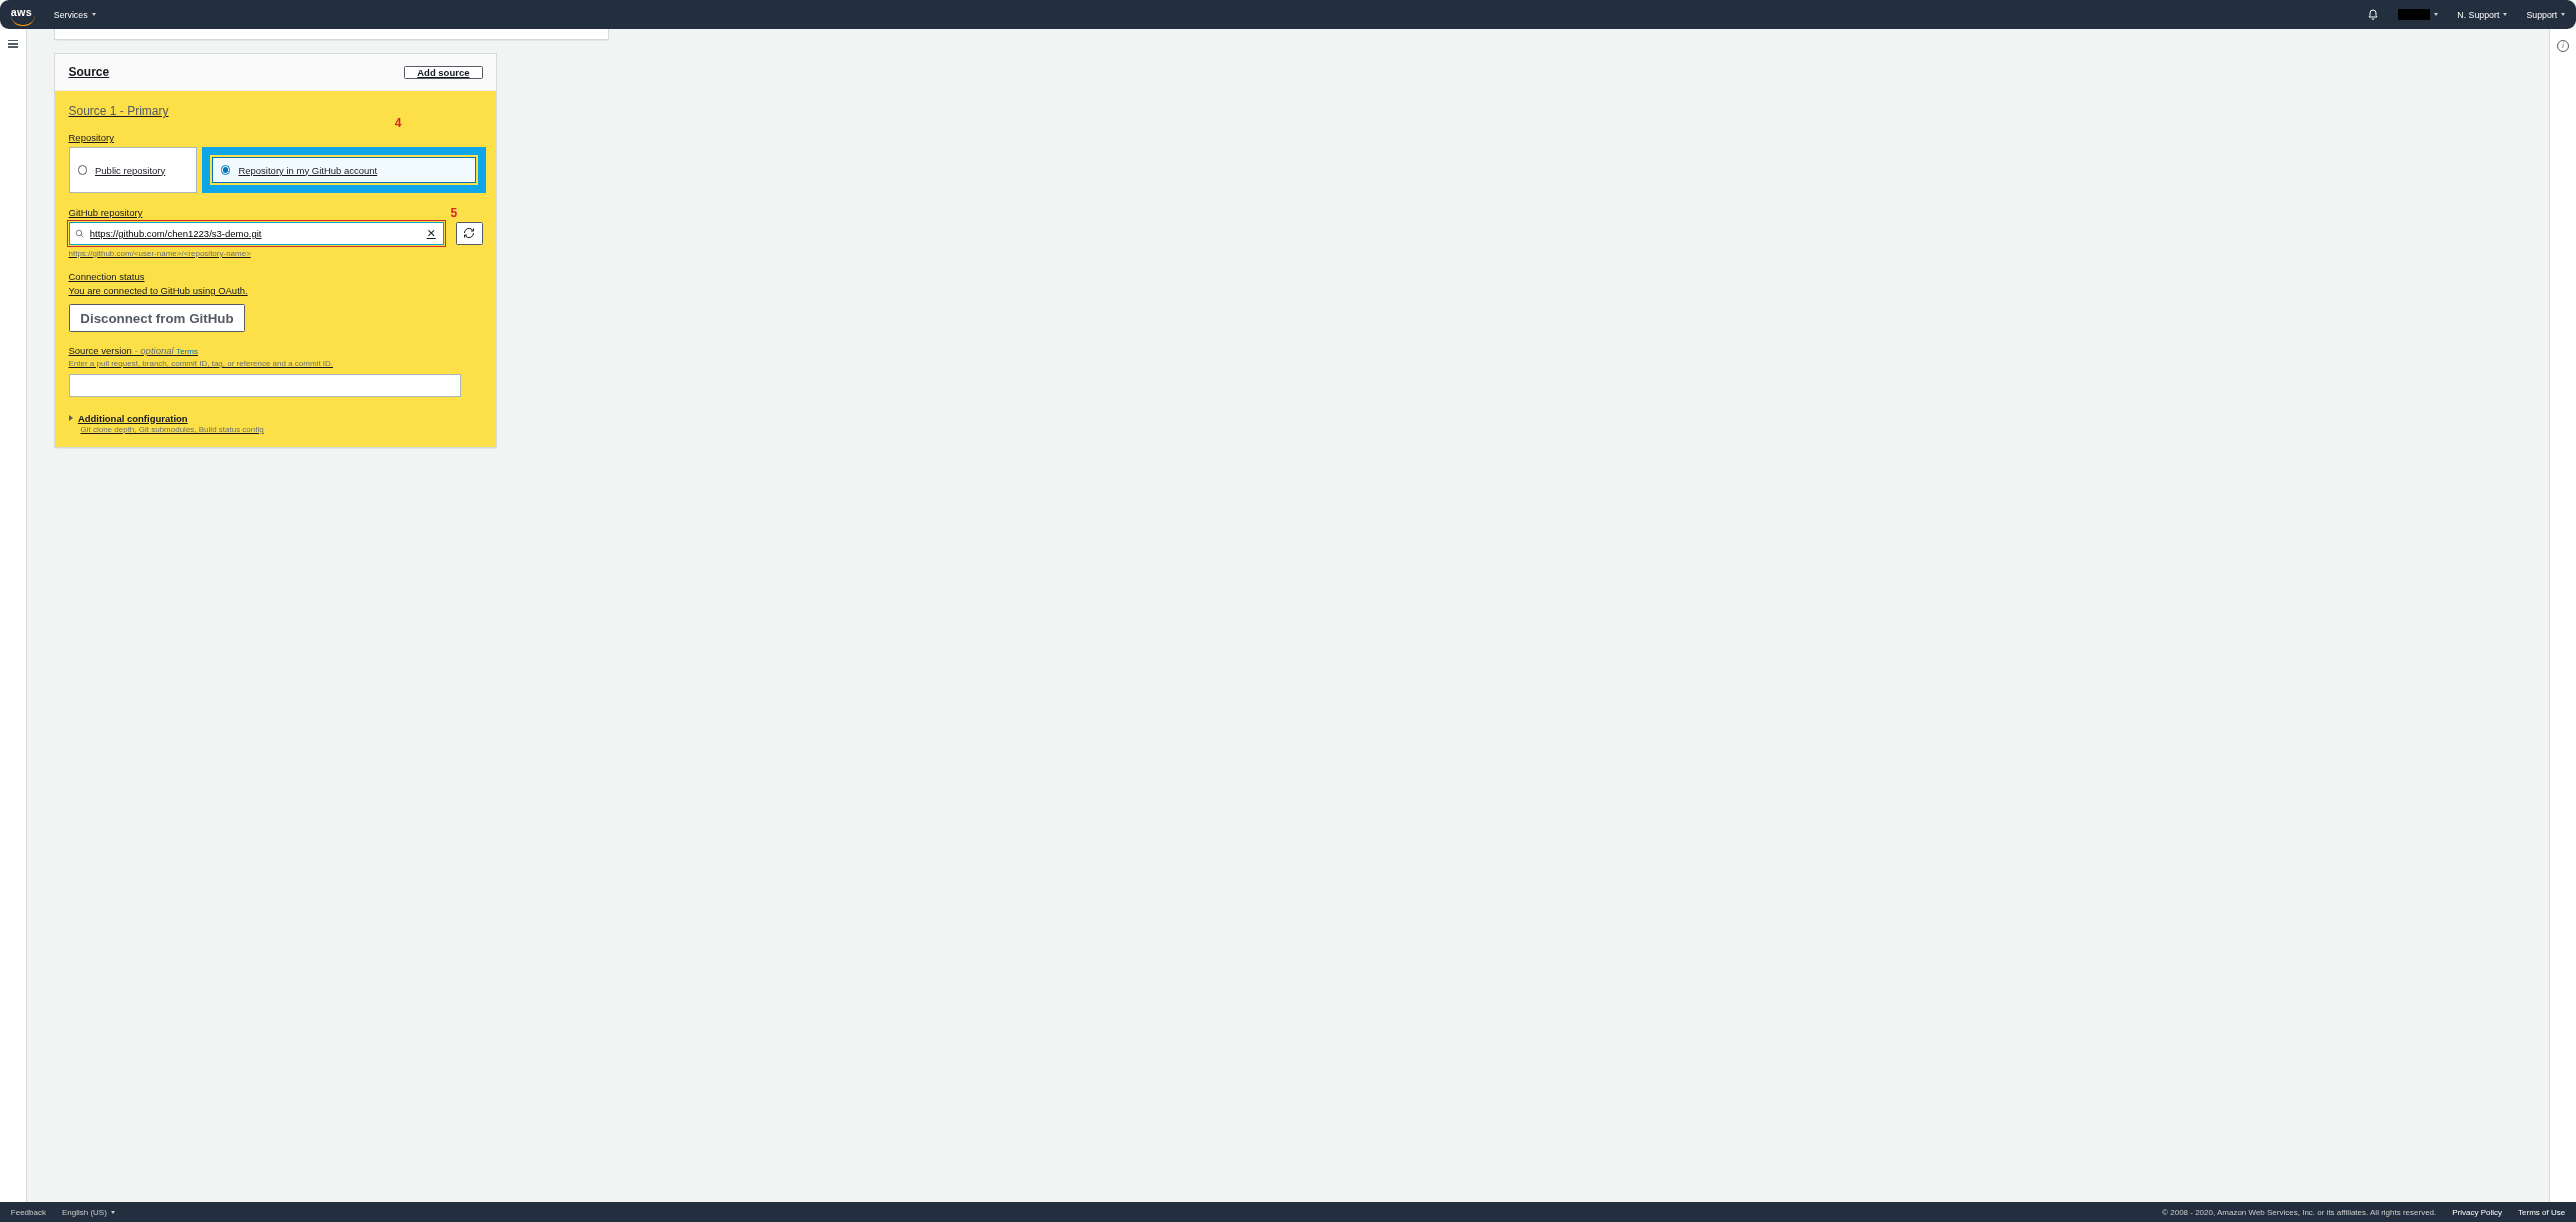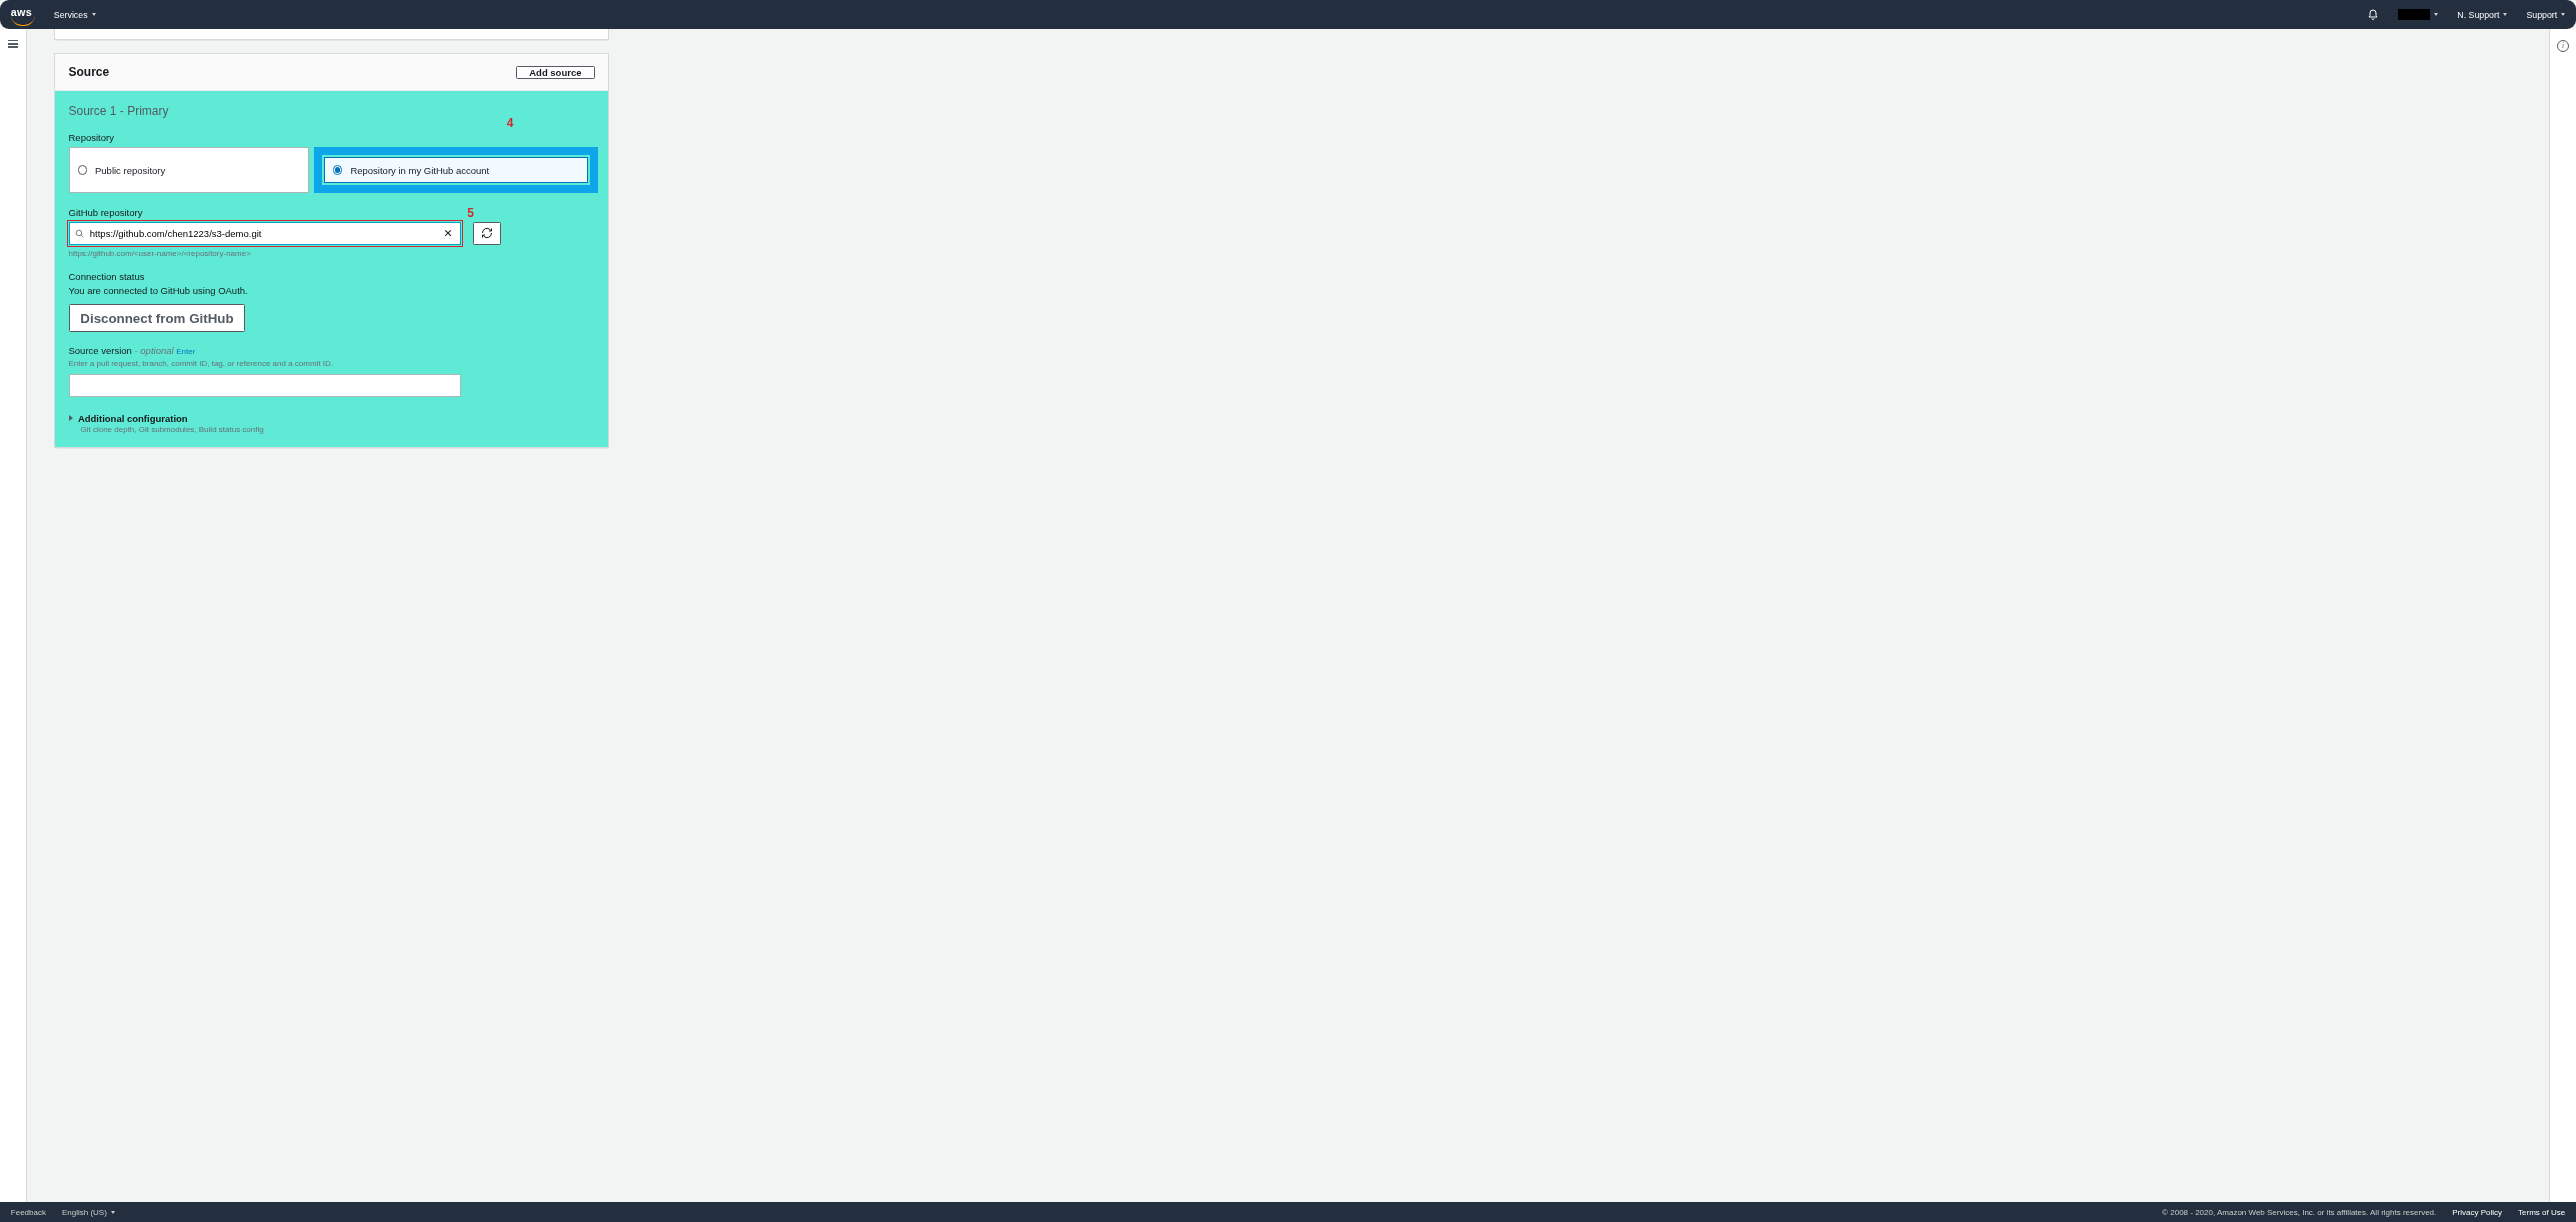"Source" .panel { background: #5eead4 -> #fde047; text-decoration: none -> underline; width: 555px -> 443px }
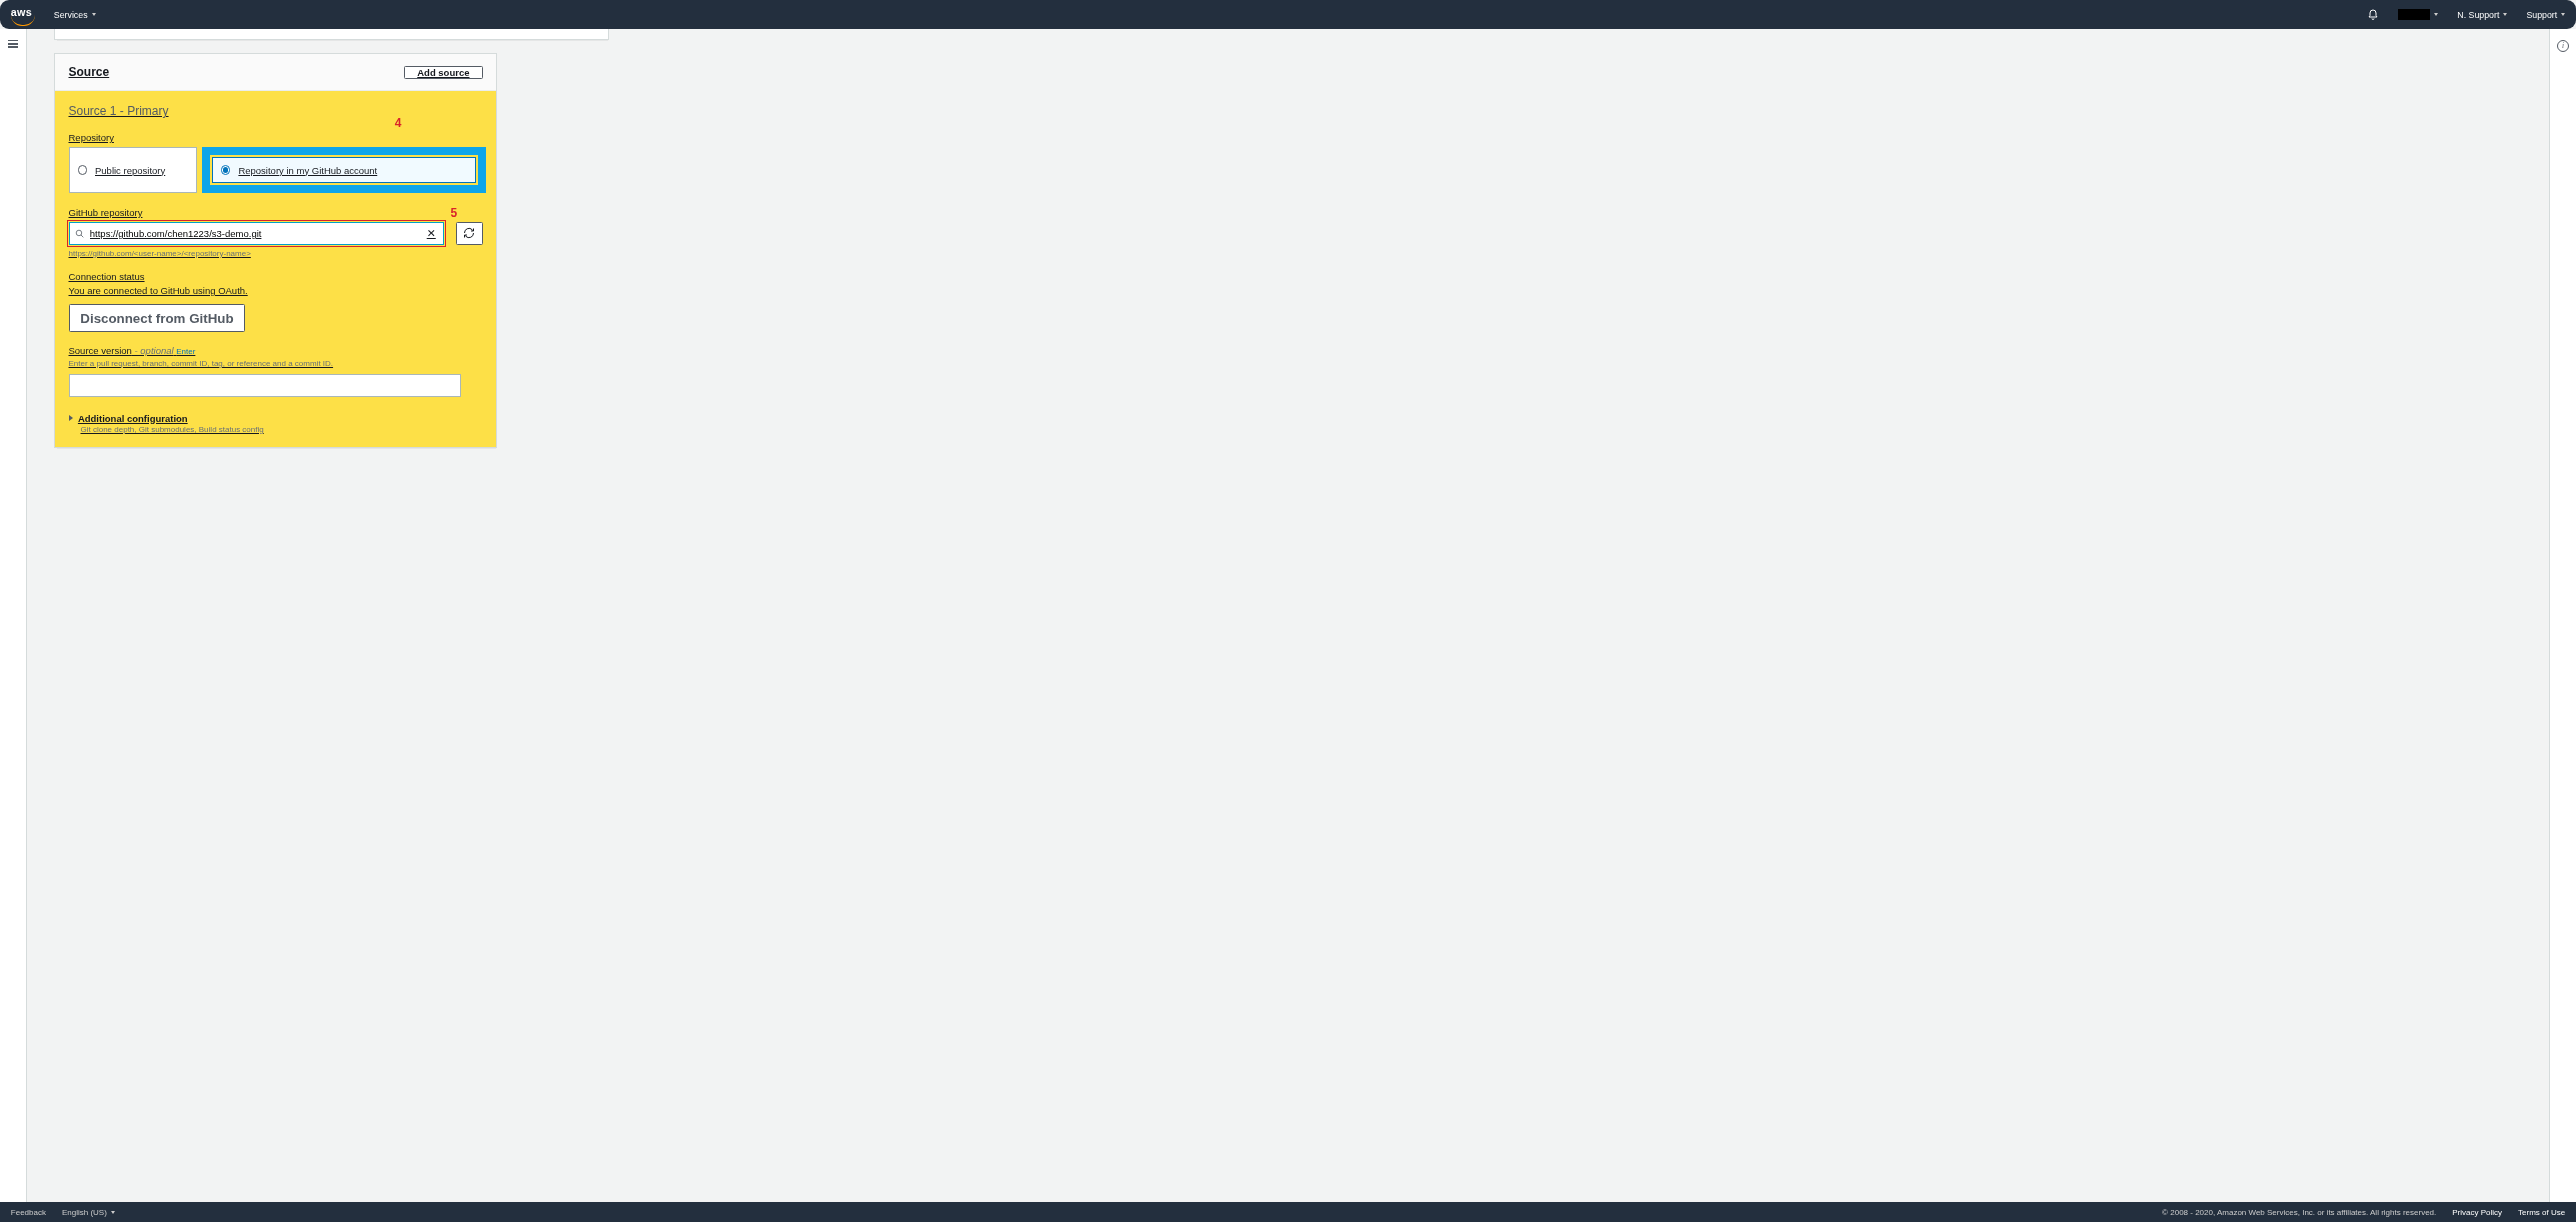"Enter" span.sv-info { text: Enter -> Terms }
